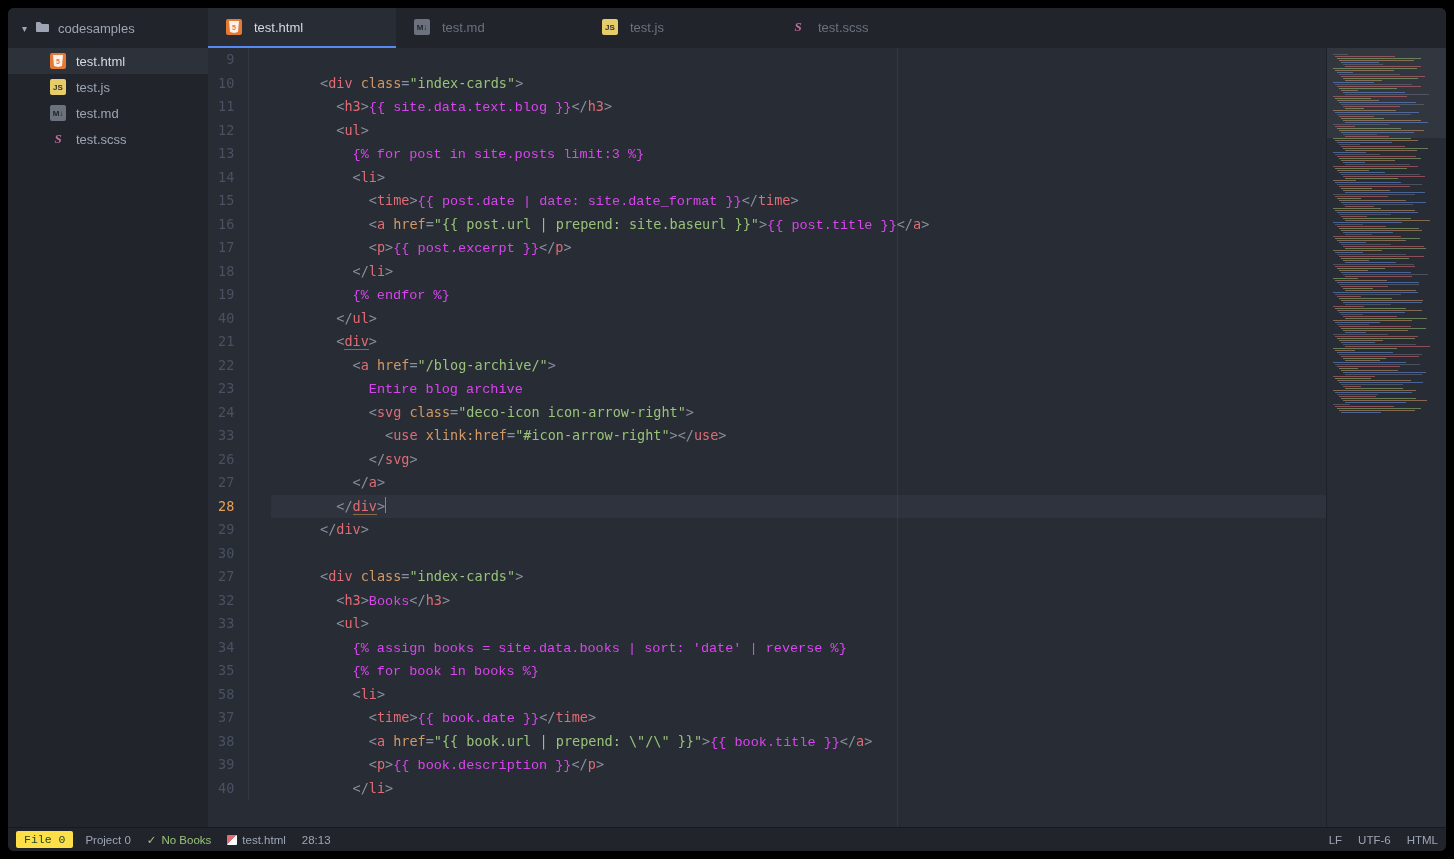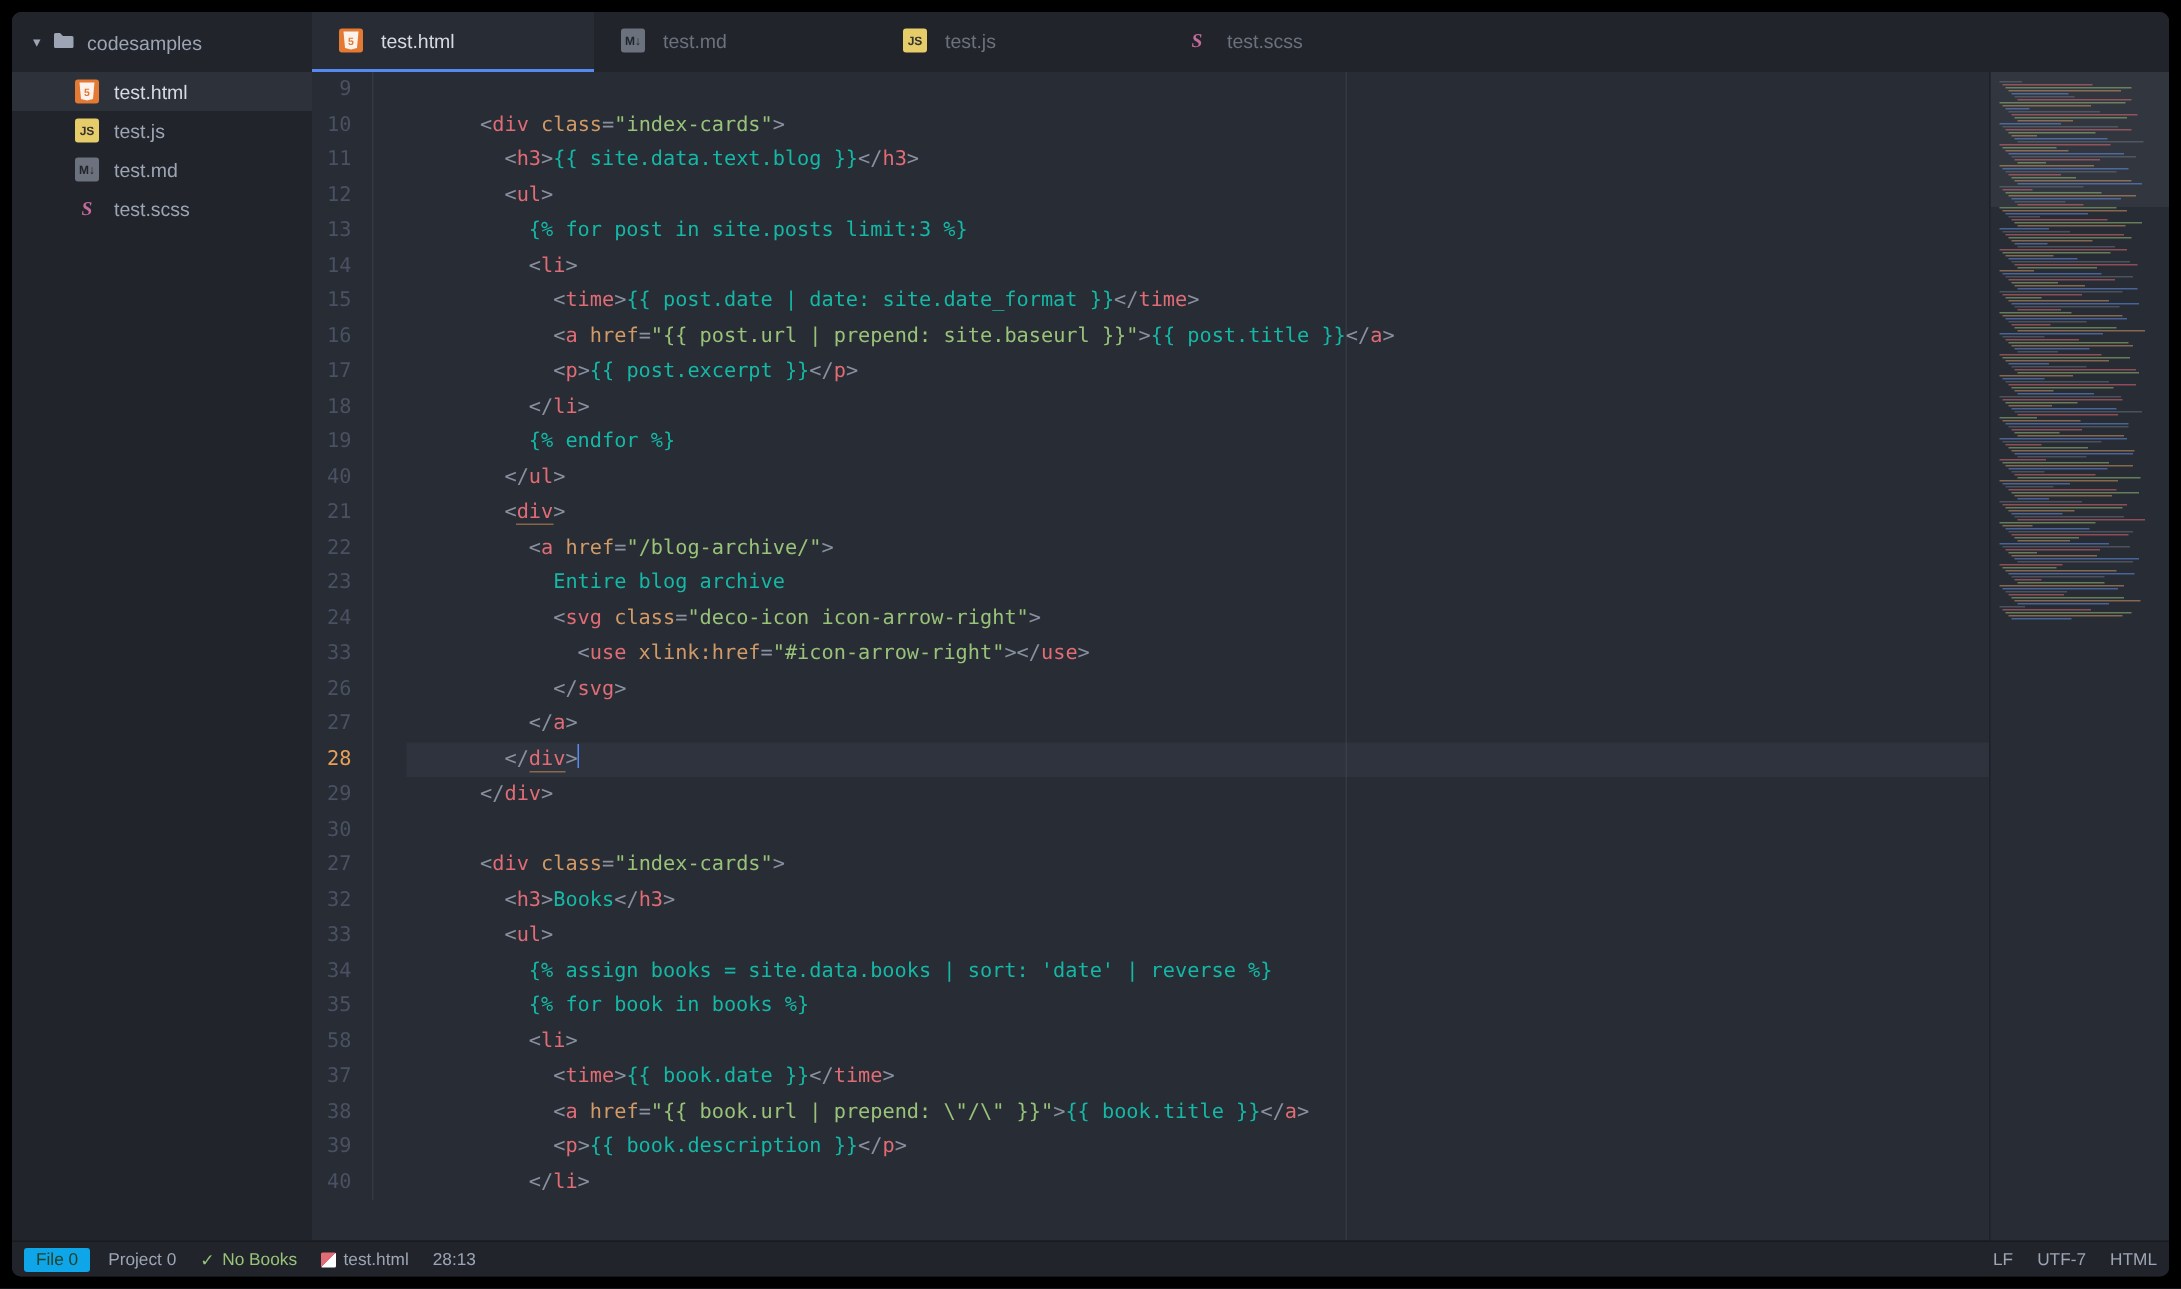"{{ site.data.text.blog }}" .txt { color: #14b8a6 -> #d946ef; font-family: none -> Liberation Mono, monospace }
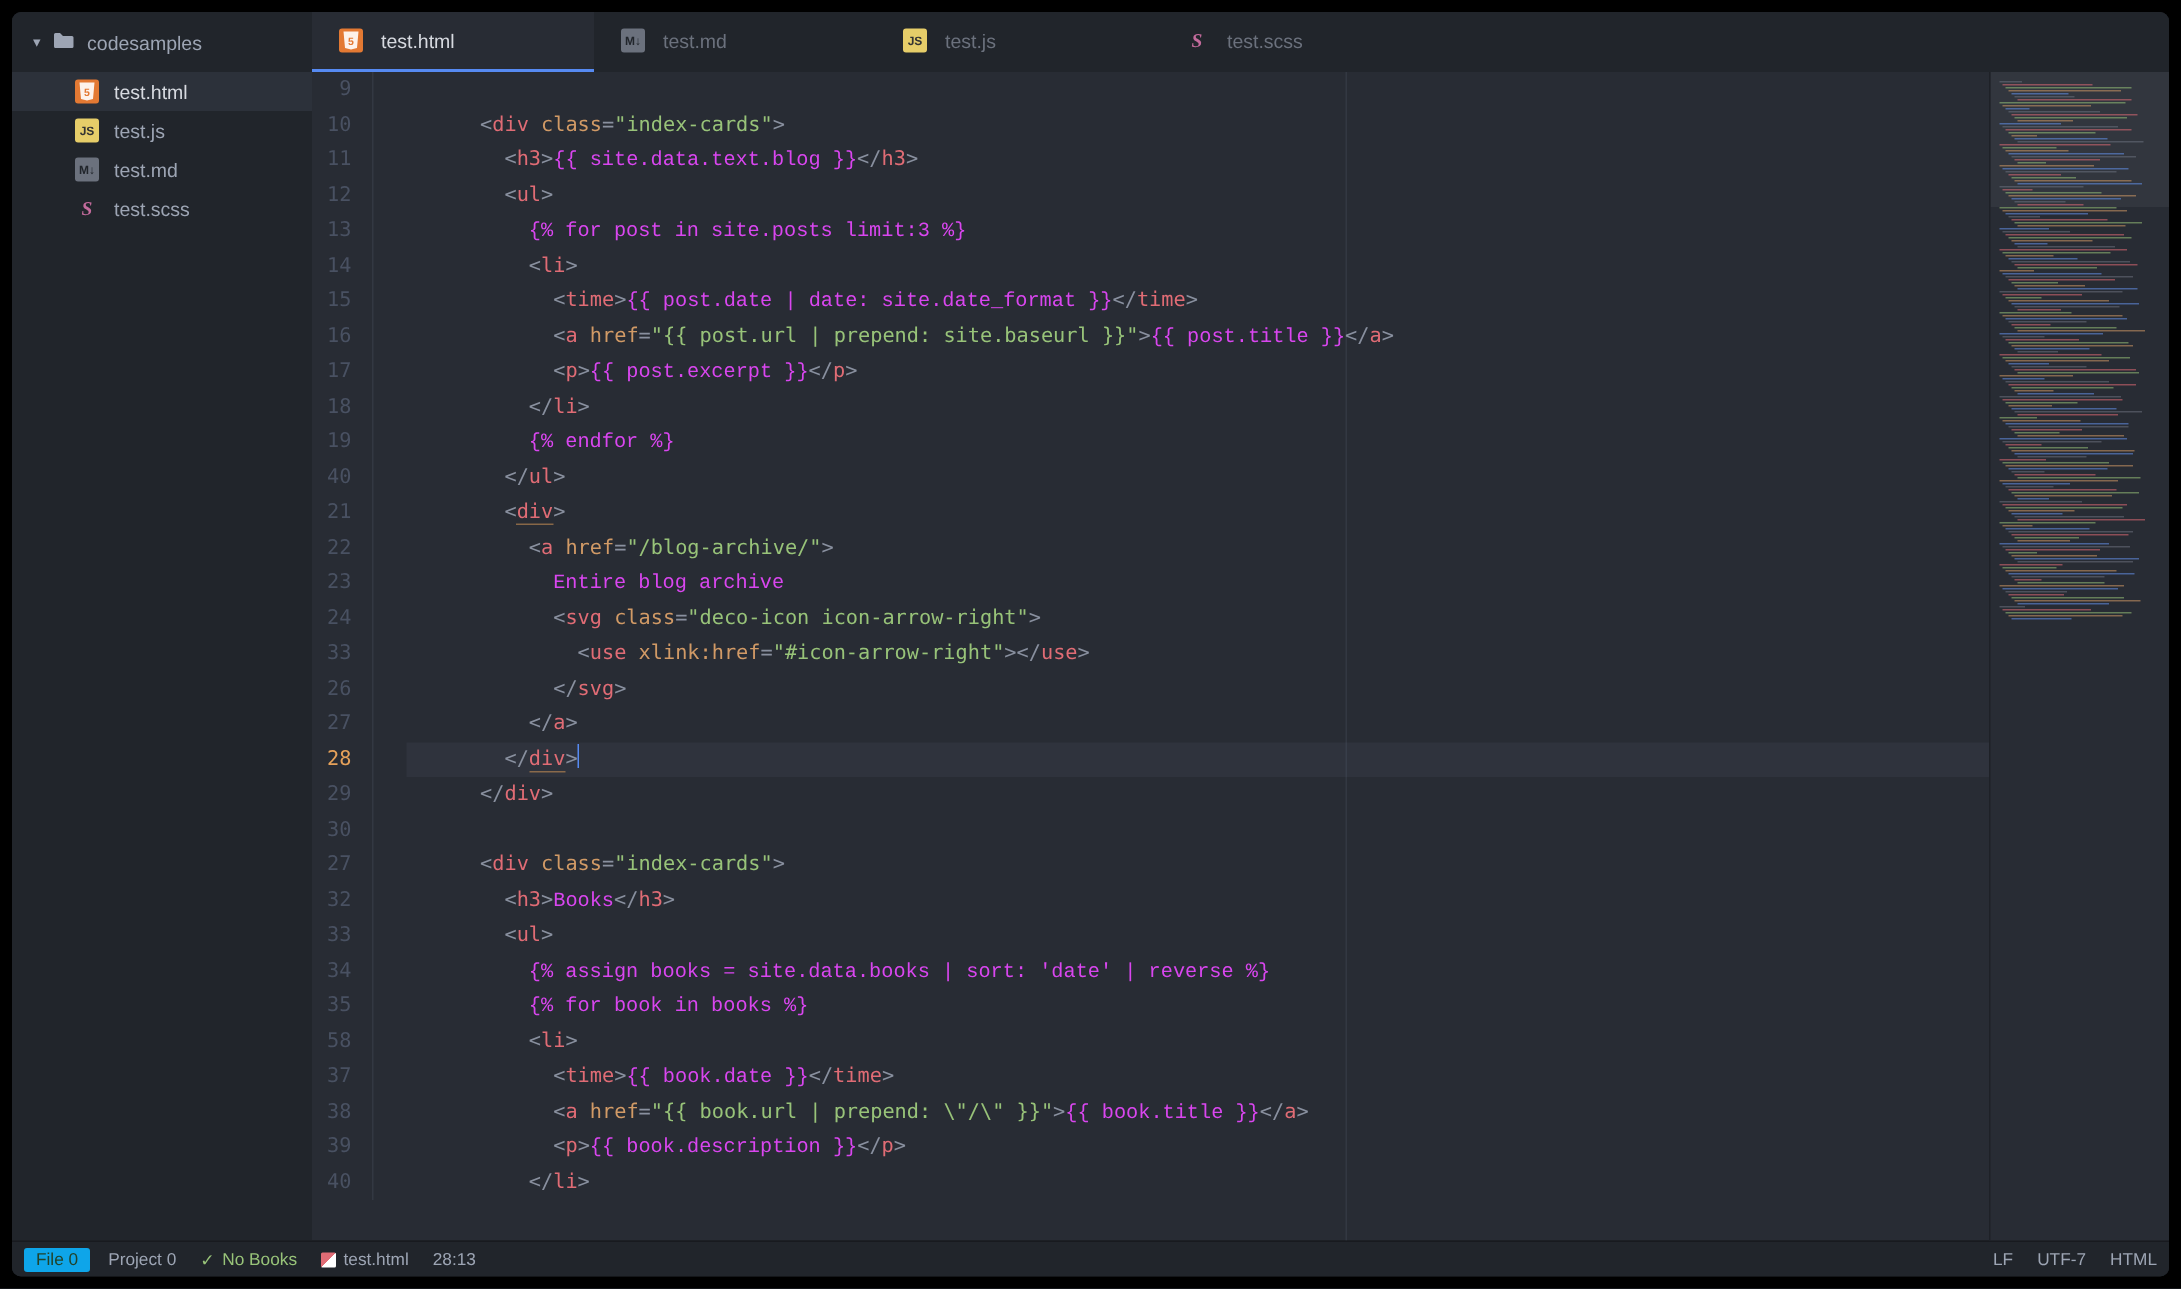"File 0" .sb-pill { background: #0ea5e9 -> #fde047; font-family: none -> Liberation Mono, monospace }
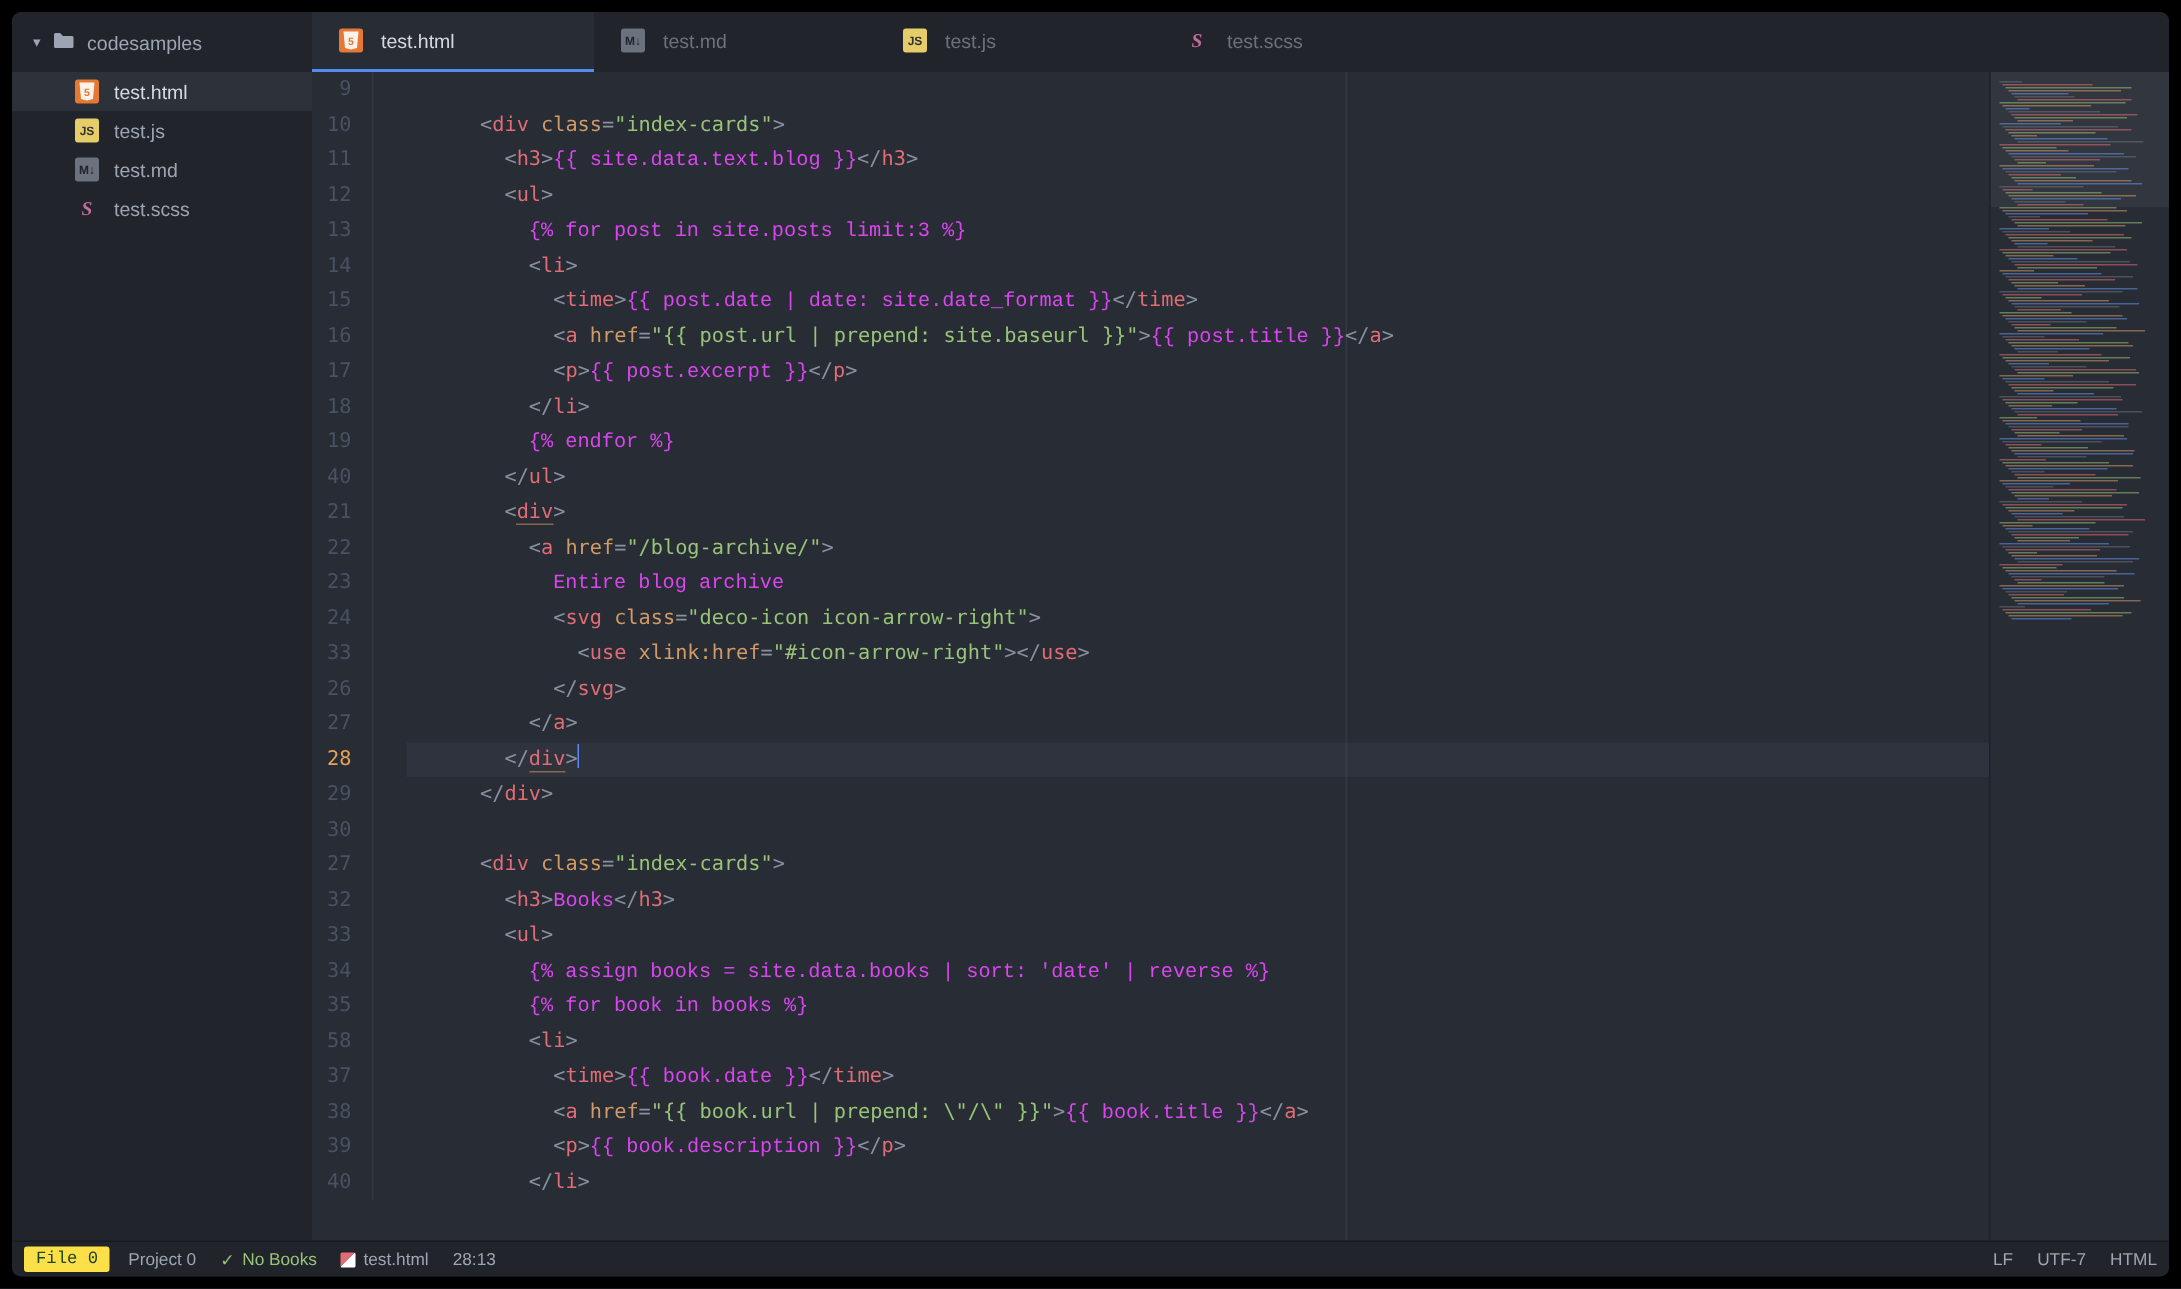"UTF-7" span.sb-item { text: UTF-7 -> UTF-6 }
